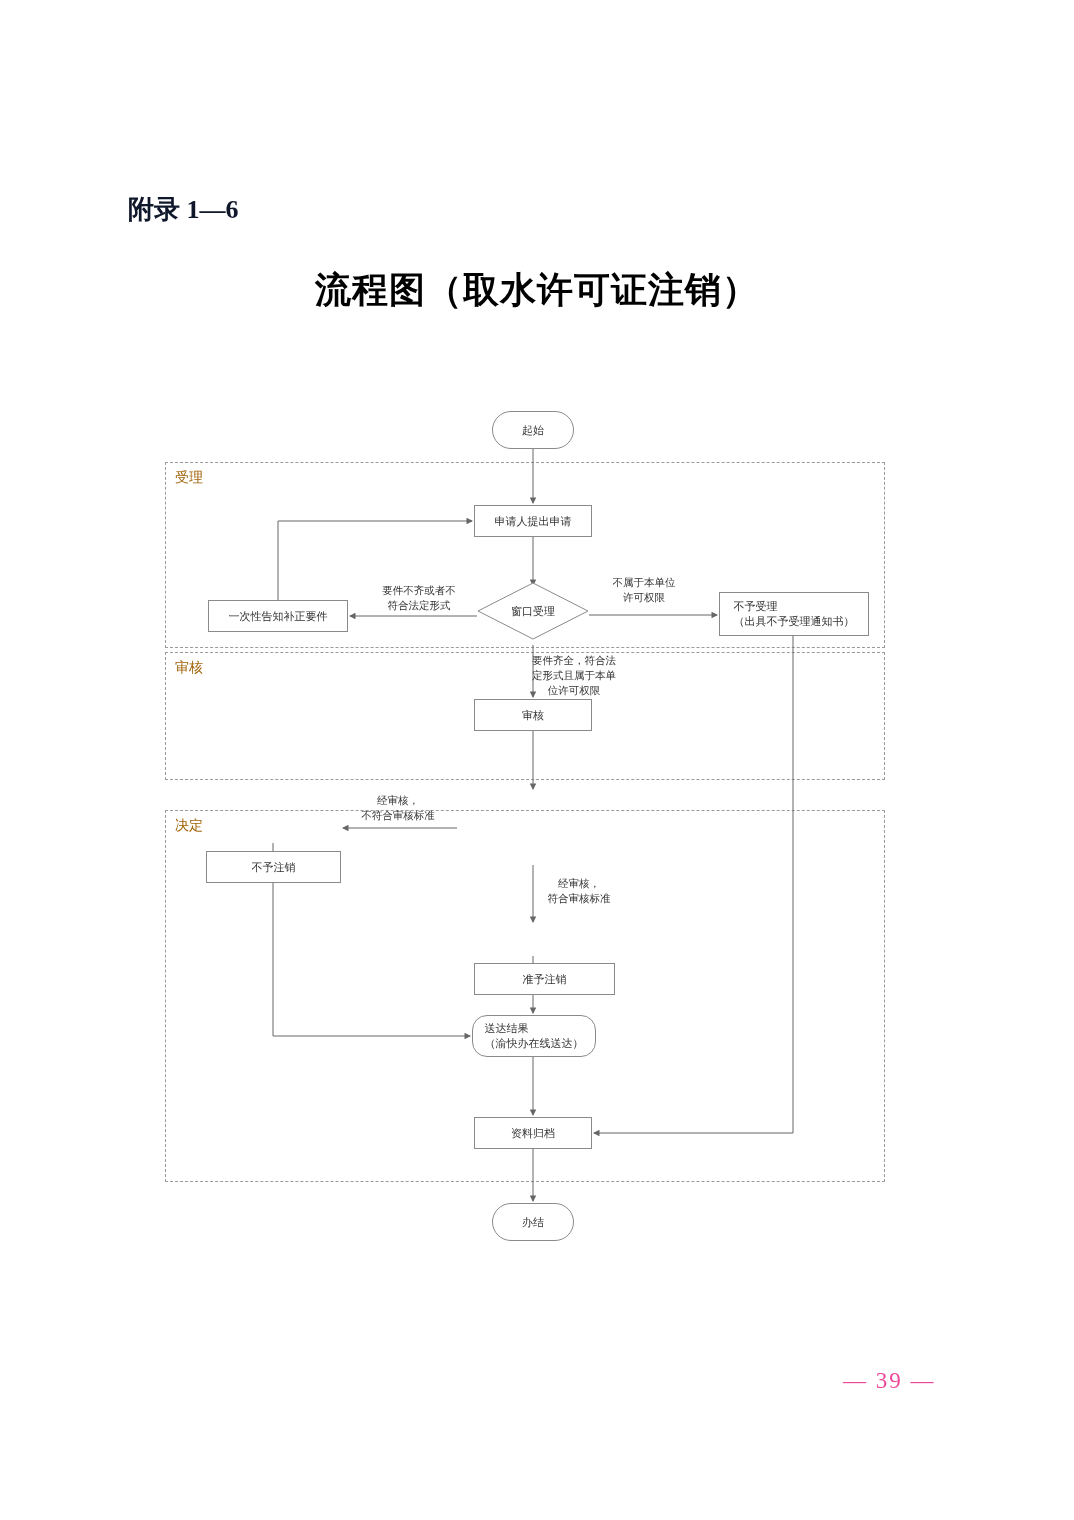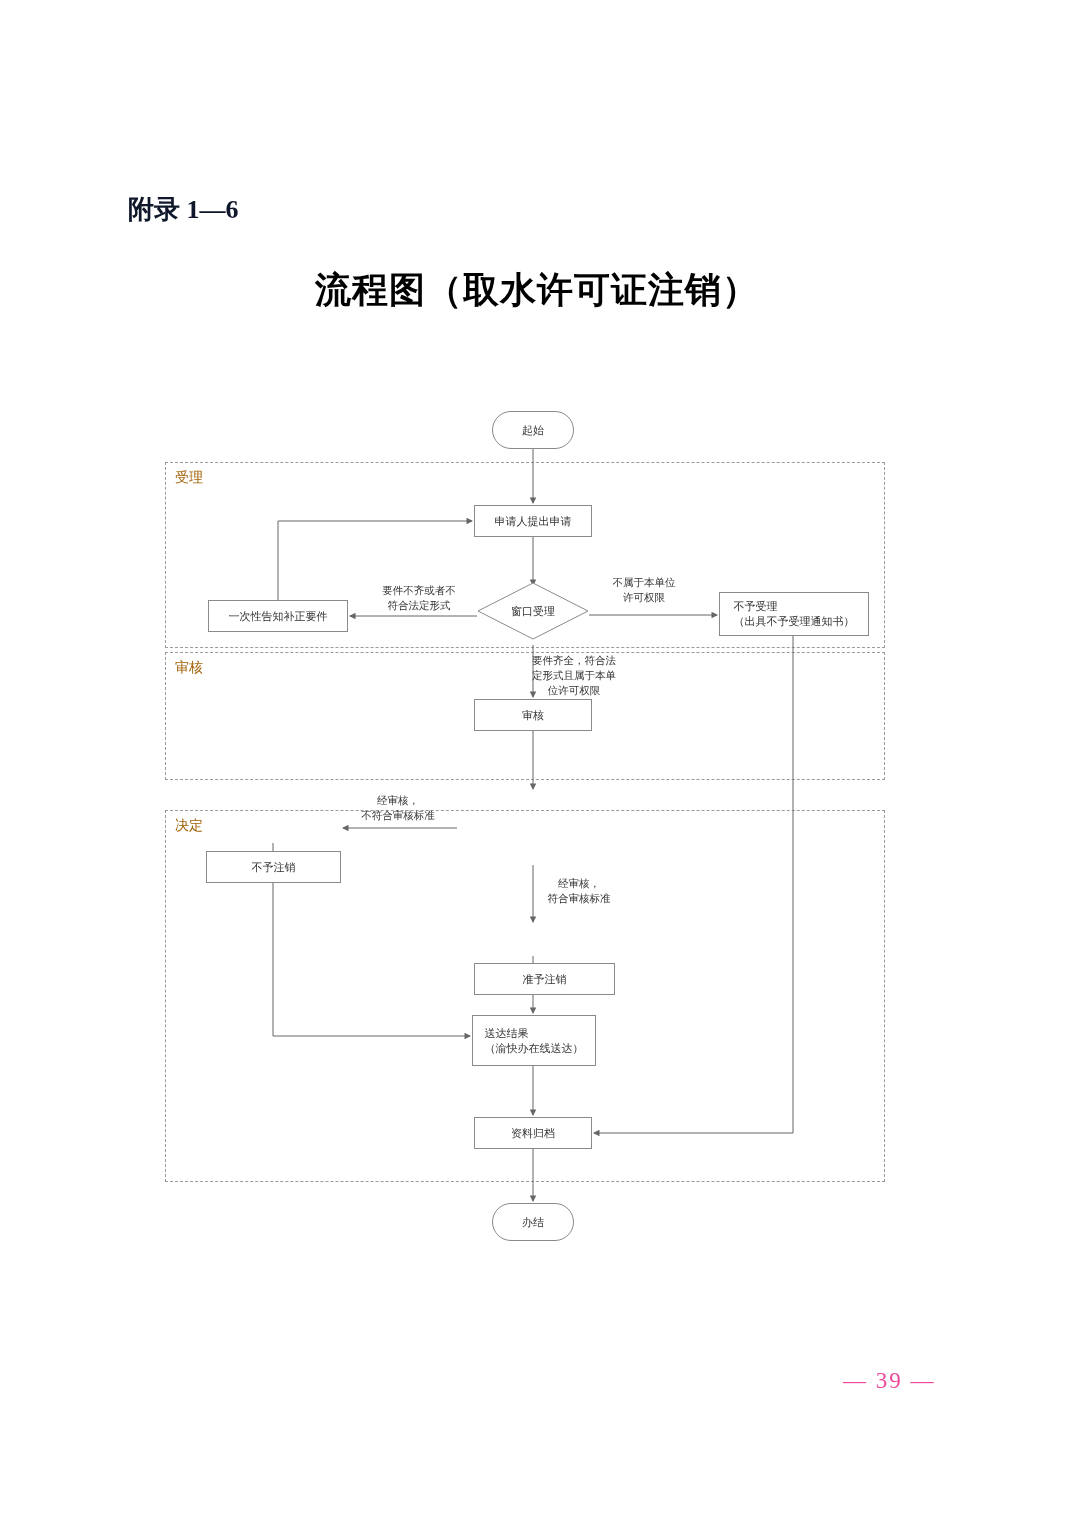"送达结果" div.node { border-radius: none -> 15px; height: 51px -> 42px }
